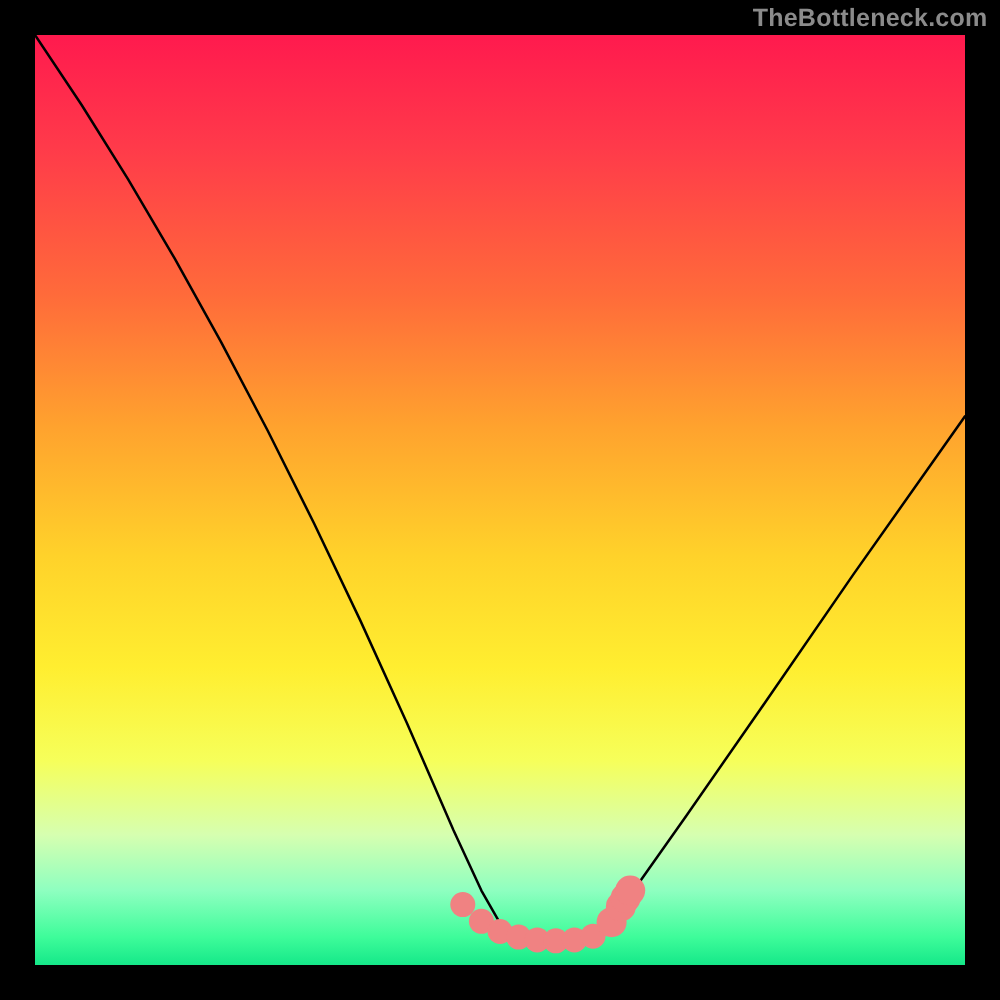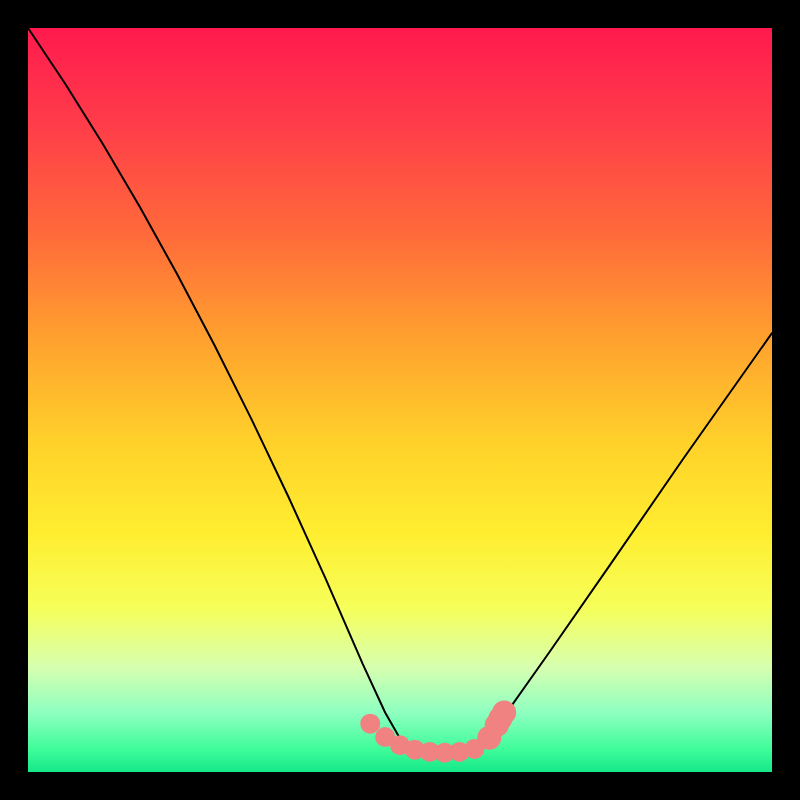"TheBottleneck.com" div.watermark { html: none -> <div>TheBottleneck.com</div> }
